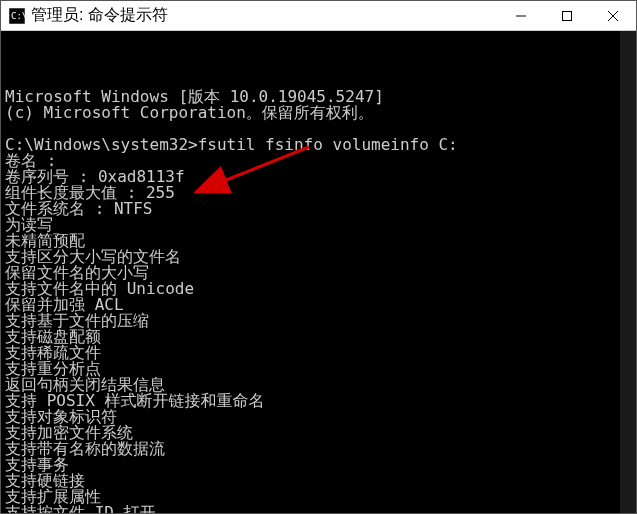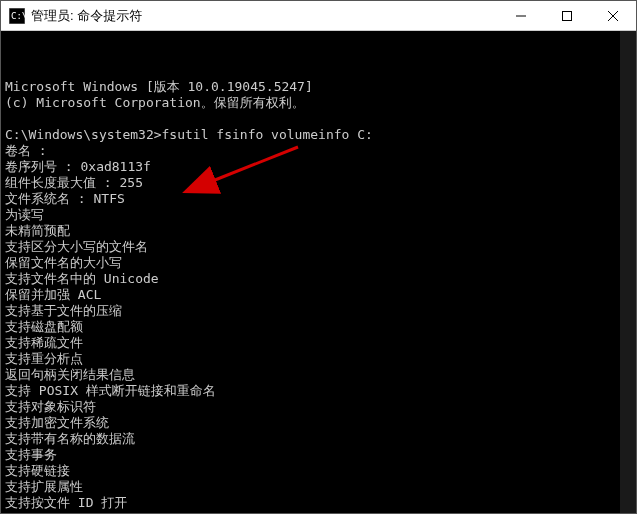"管理员: 命令提示符" .titlebar-title { font-size: 13px -> 16px }
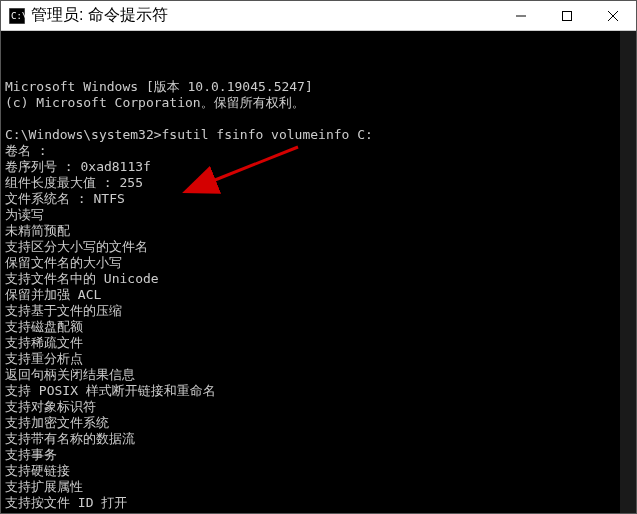"Microsoft Windows [版本 10.0.19045.5247]" .terminal { font-size: 13px -> 16px; padding: 0 4px -> 10px 4px }
